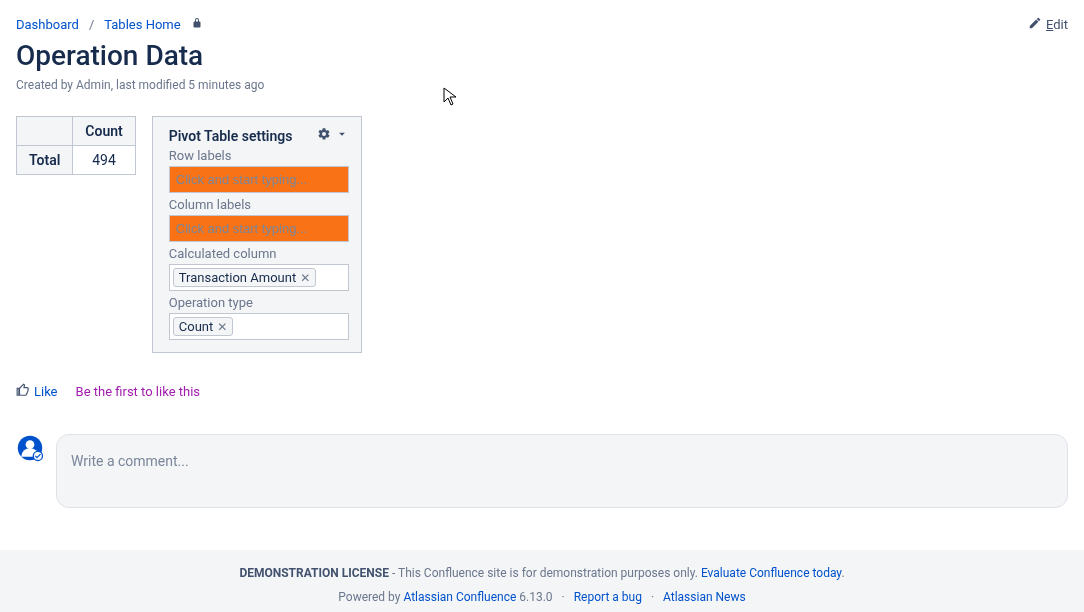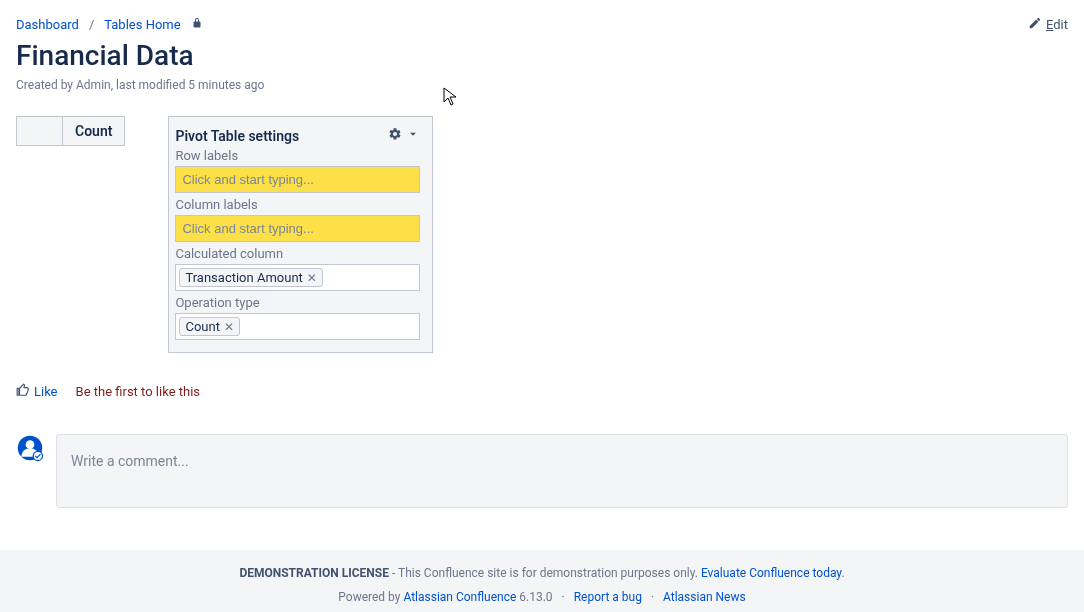"Financial Data" h1.page-title { text: Financial -> Operation }
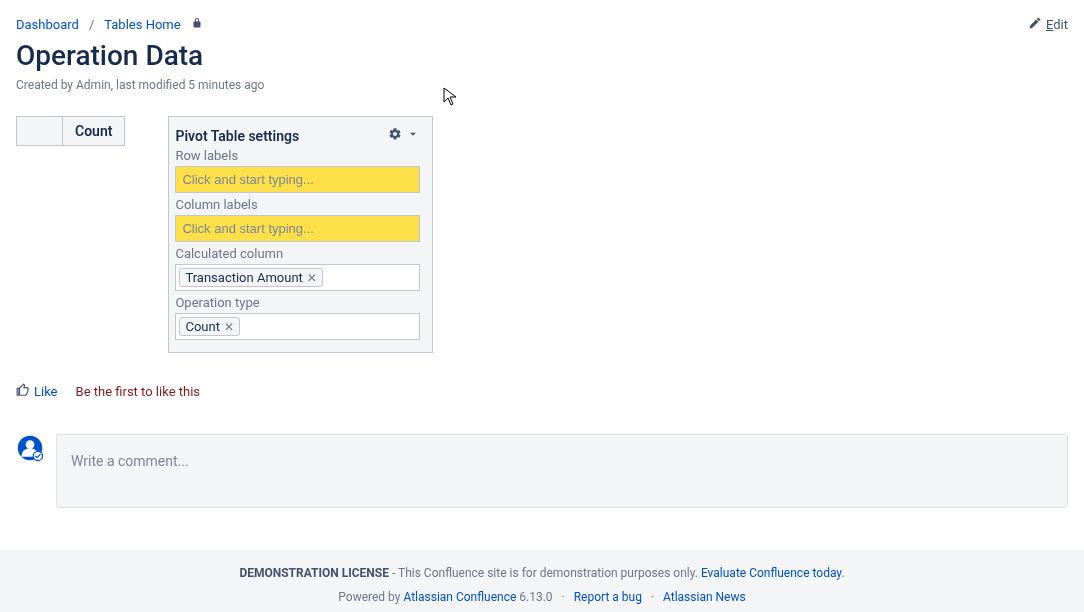"Count" .content-row { gap: 43px -> 16px }
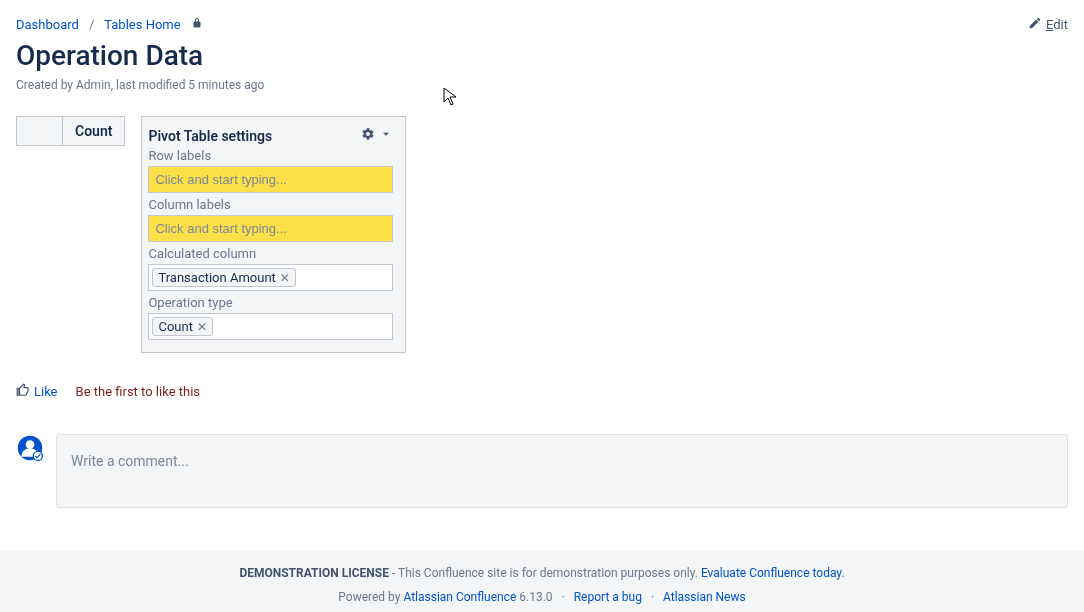"Pivot Table settings" .pivot-panel { padding: 10px 12px 12px 6px -> 10px 12px 12px 16px; width: 265px -> 210px }
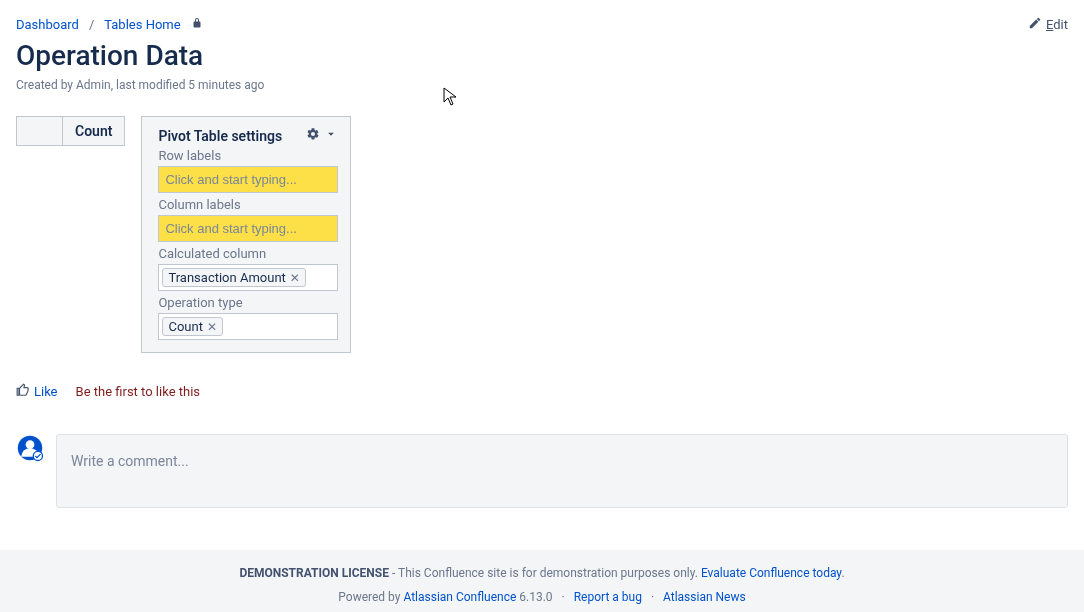"Total" tr { html: none -> <tr> <th>Total</th> <td>494</td> </tr> }
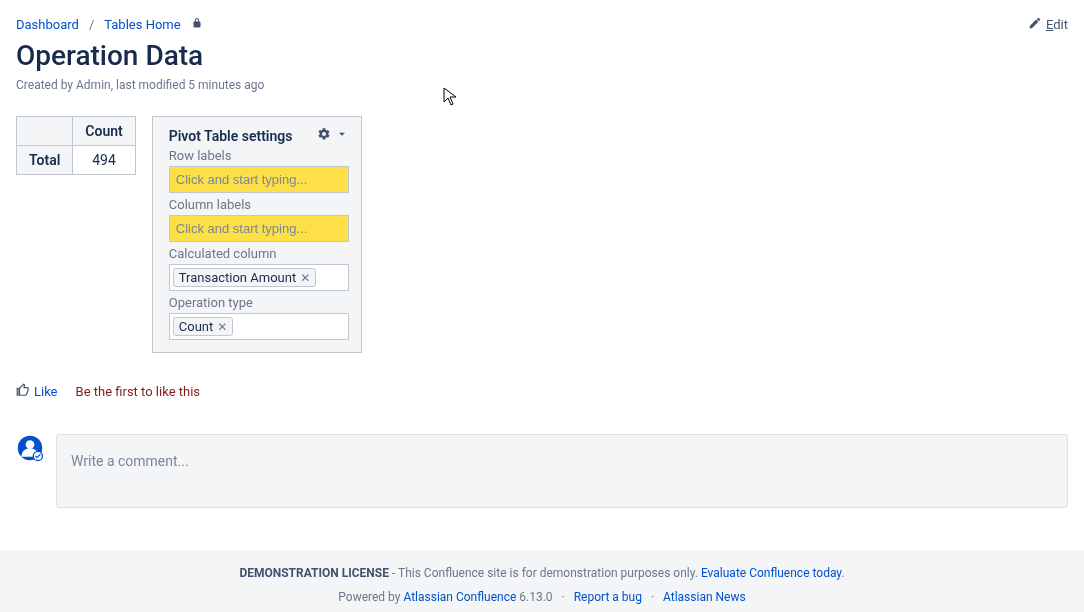"Click and start typing..." .text-input { background: #fde047 -> #f97316 }
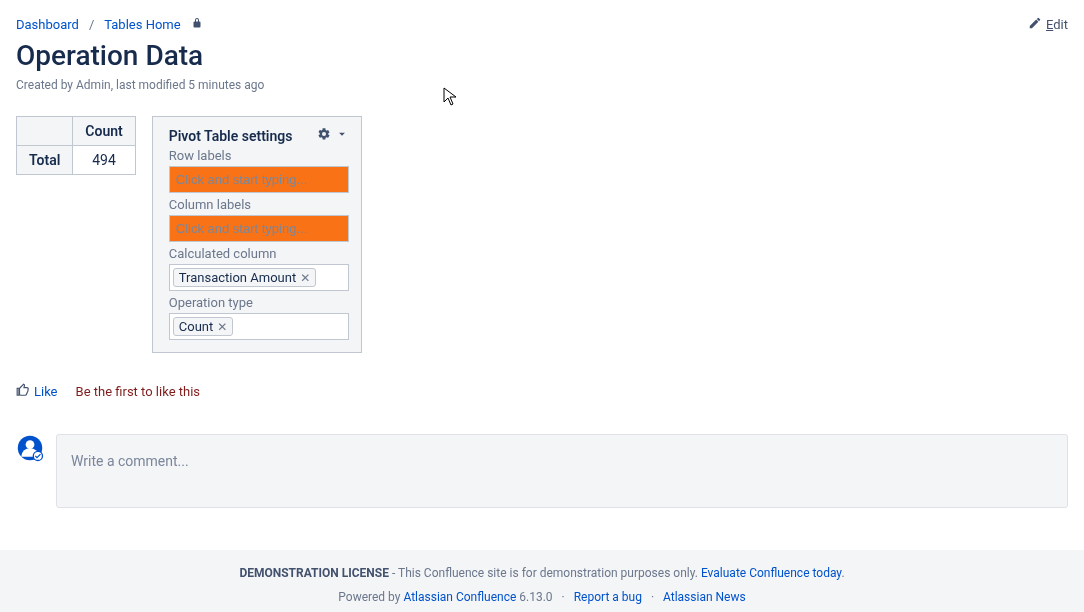"Be the first to like" .like-hint { color: #7f1d1d -> #a21caf }
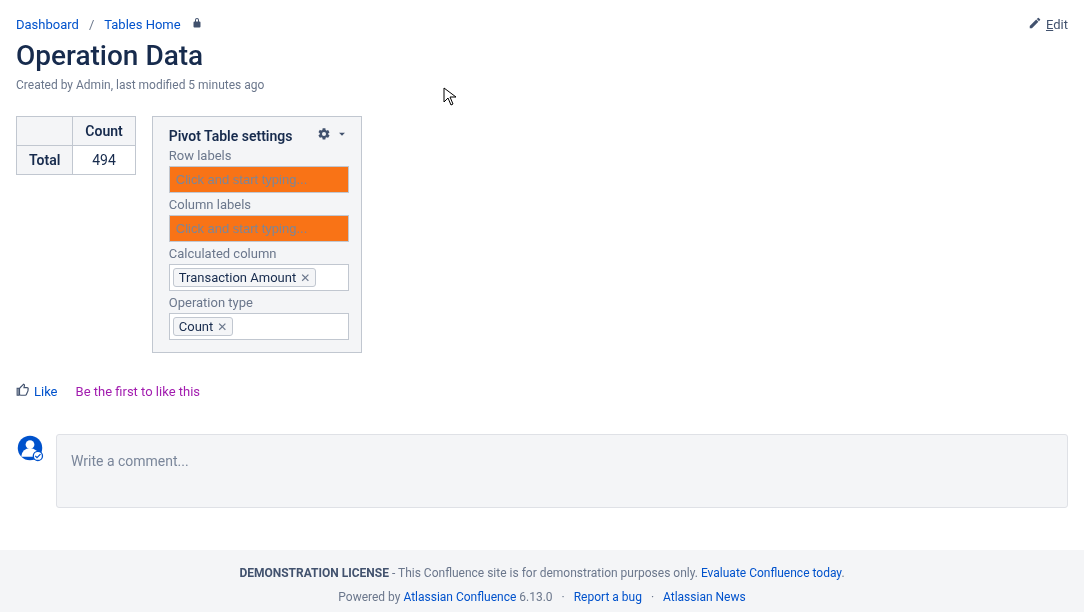"Write a comment..." .comment-box { border-radius: 3px -> 13px }
